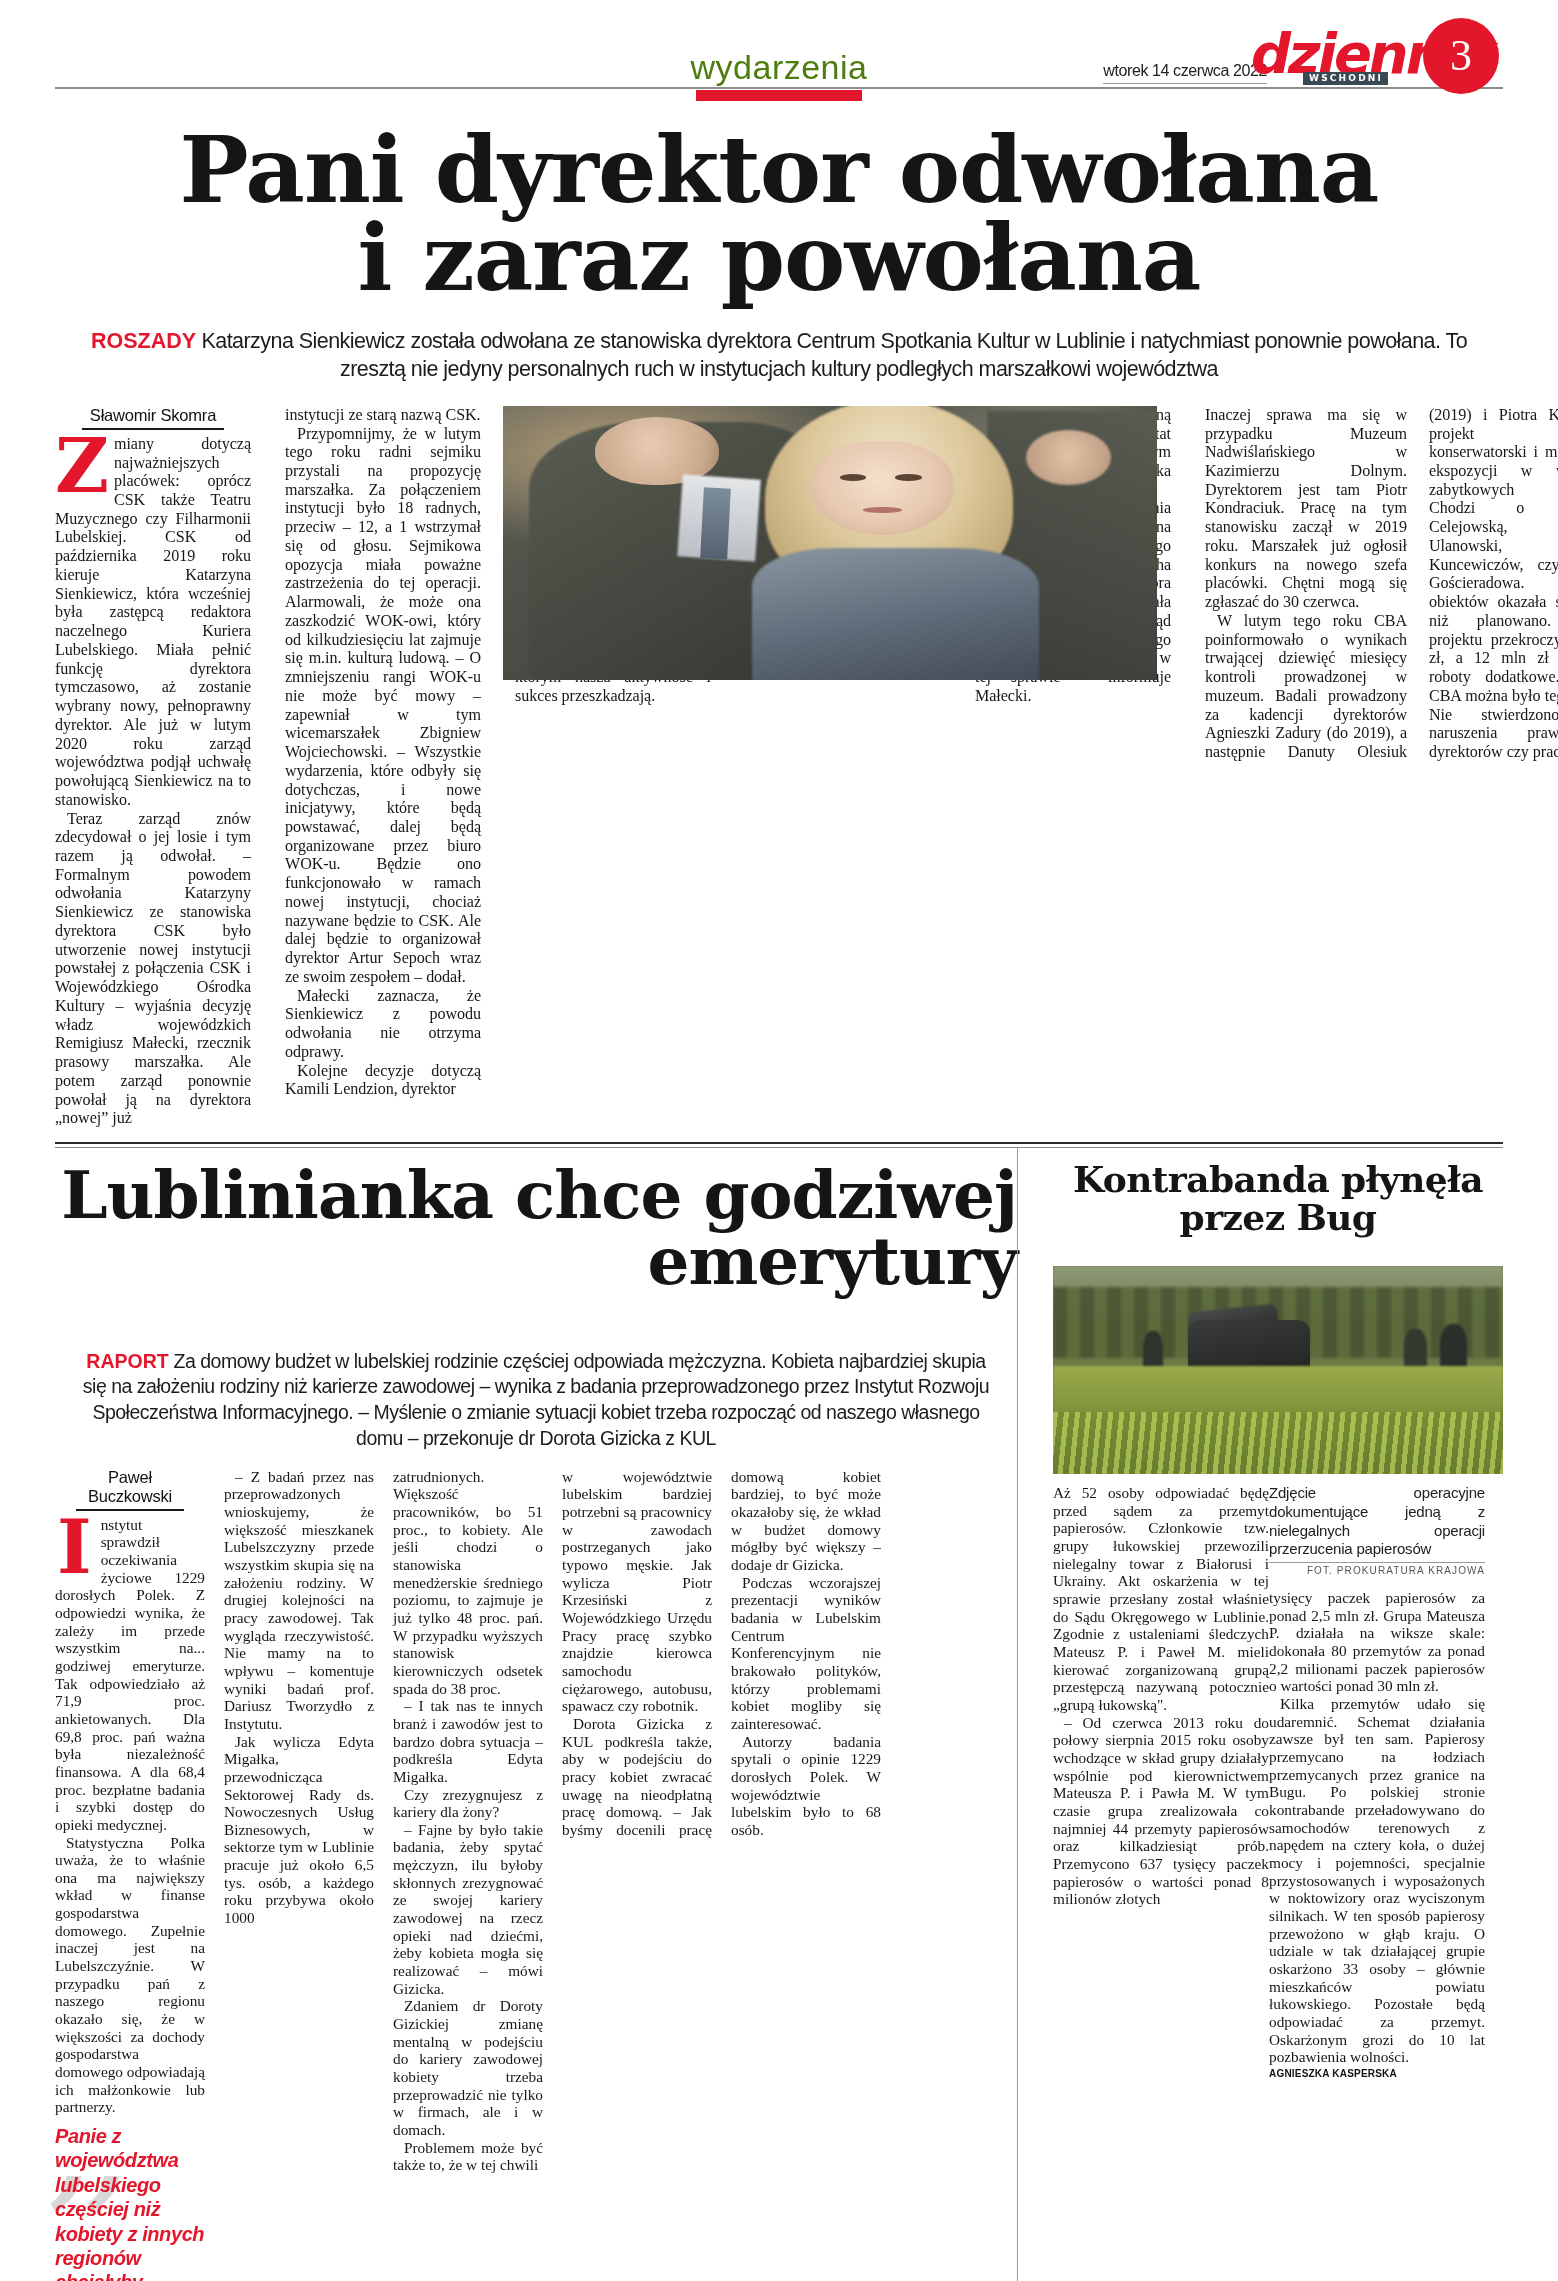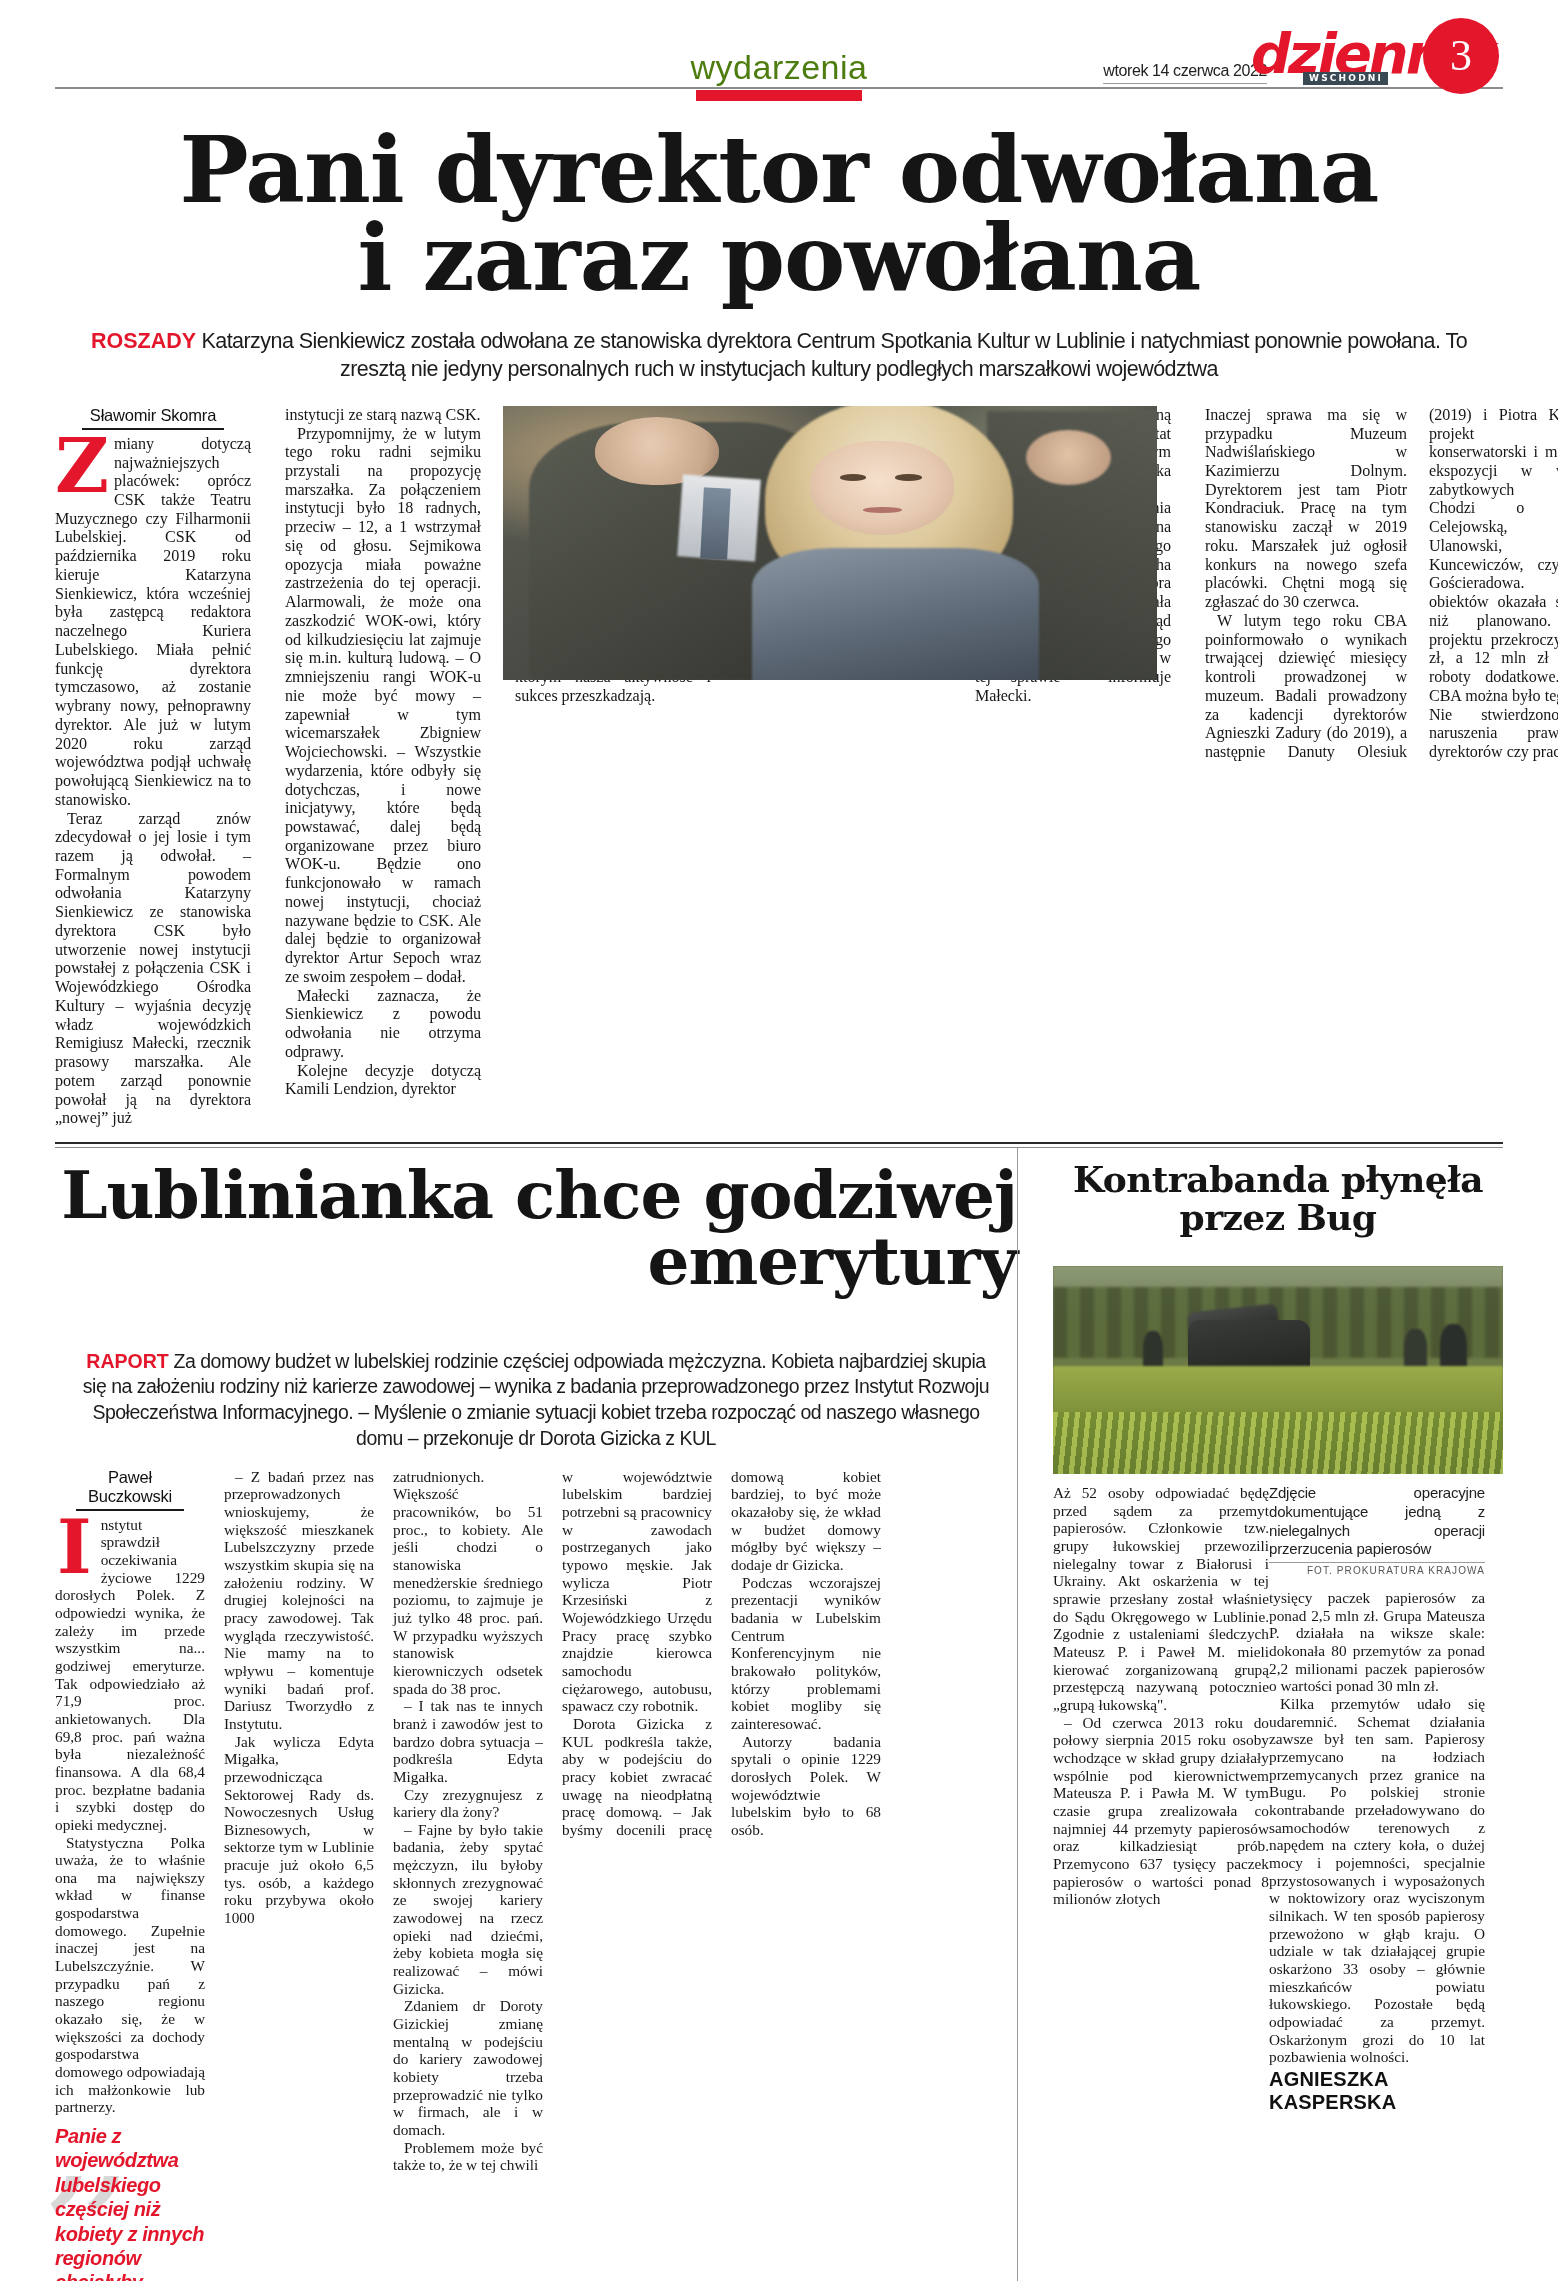"AGNIESZKA KASPERSKA" .sig { font-size: 20px -> 10px }
